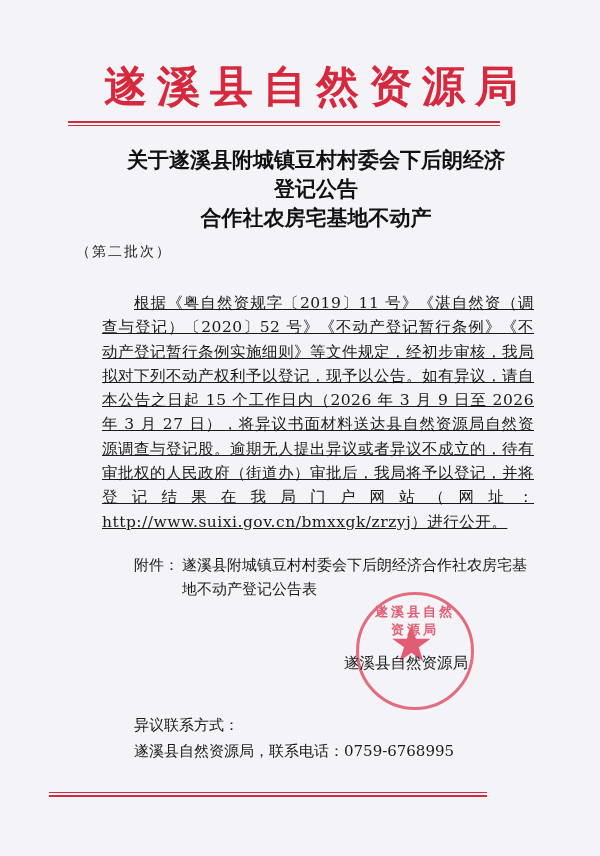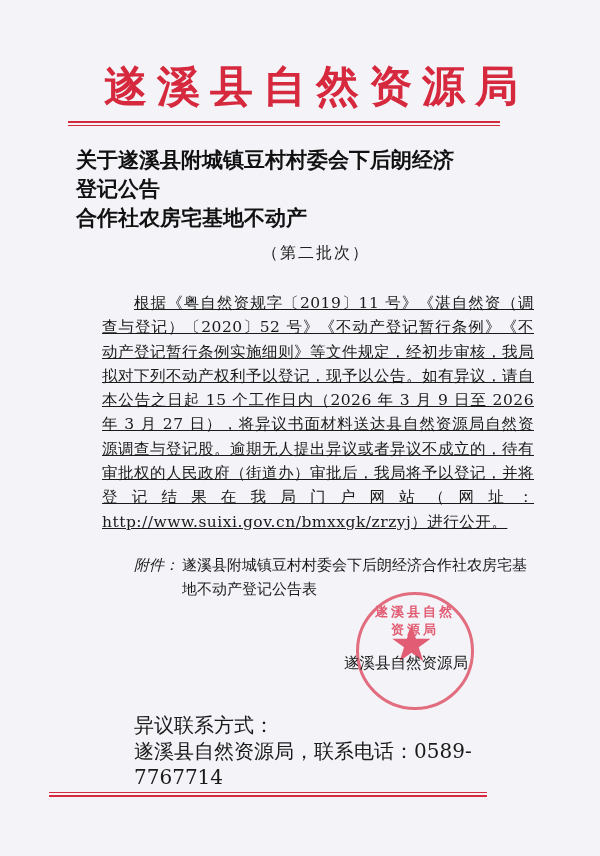"关于遂溪县附城镇豆村村委会下后朗经济" .title { text-align: none -> center }
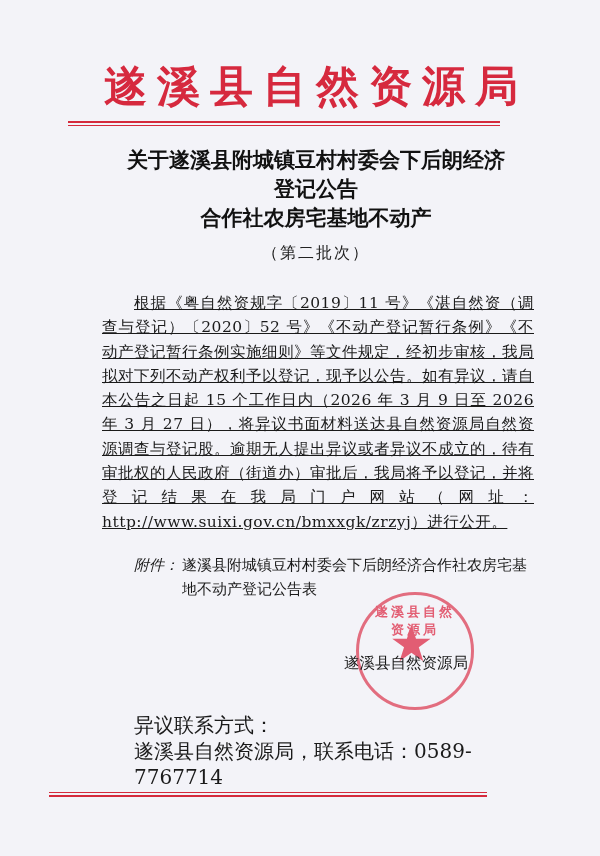"（第二批次）" .subtitle { font-size: 16px -> 14px; text-align: center -> none }
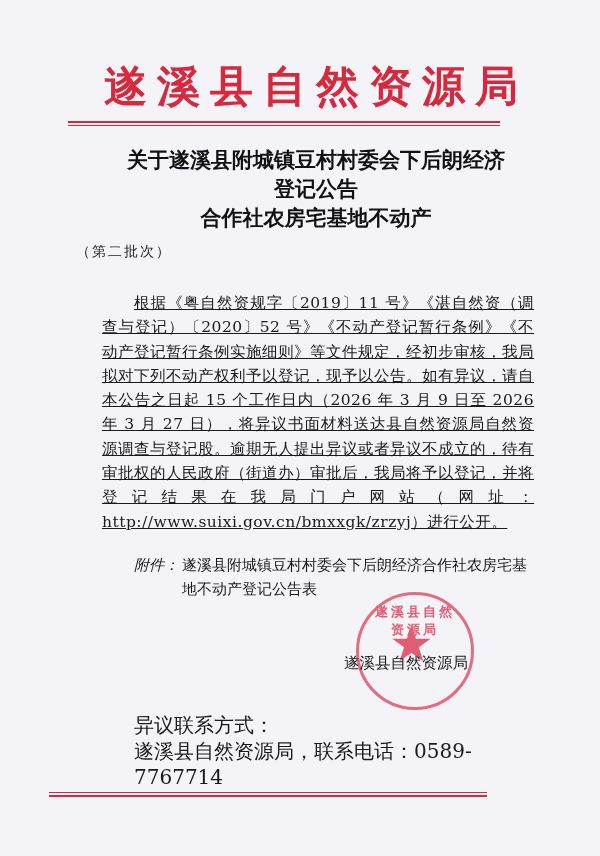"附件：" .attachment .att-label { font-style: italic -> none }
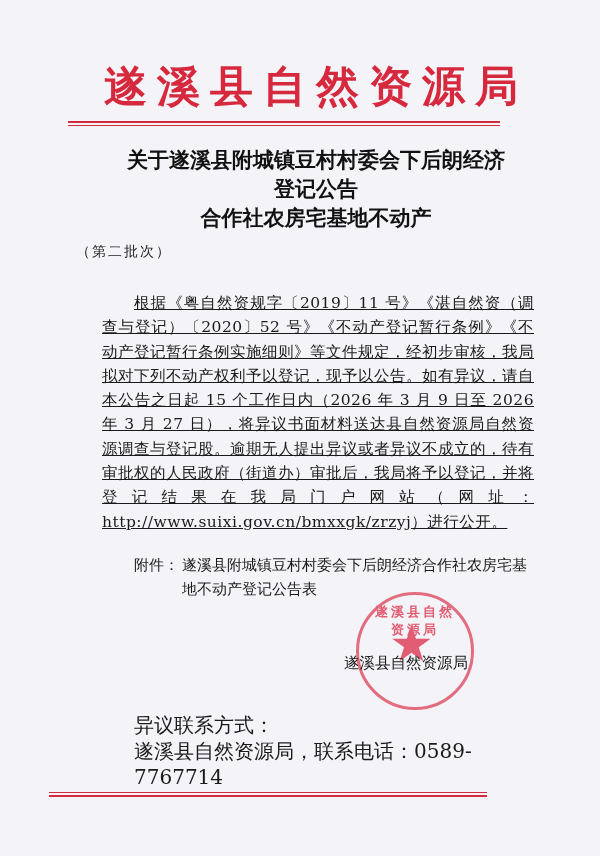"异议联系方式：" .contact { font-size: 20px -> 15px }
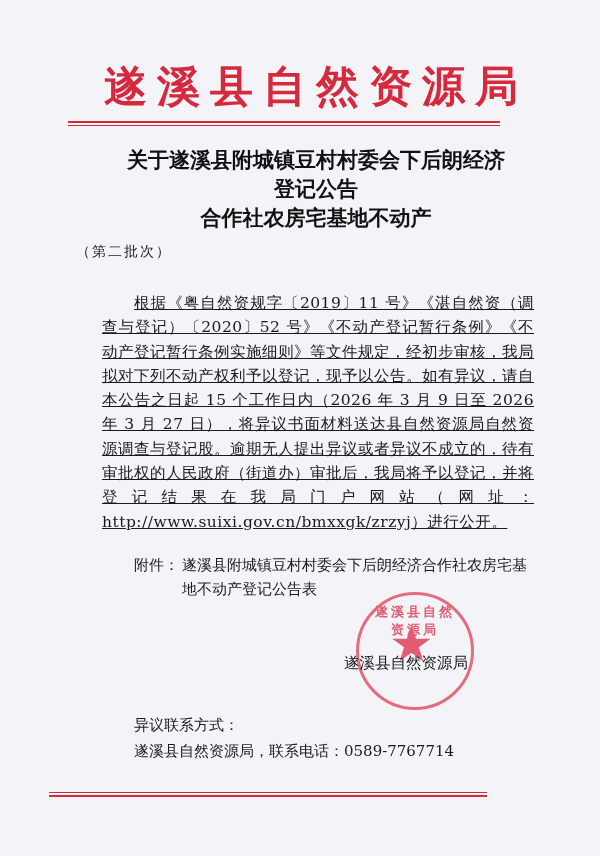"遂溪县自然资源局，联系电话：0589-7767714" div { text: 0589-7767714 -> 0759-6768995 }
